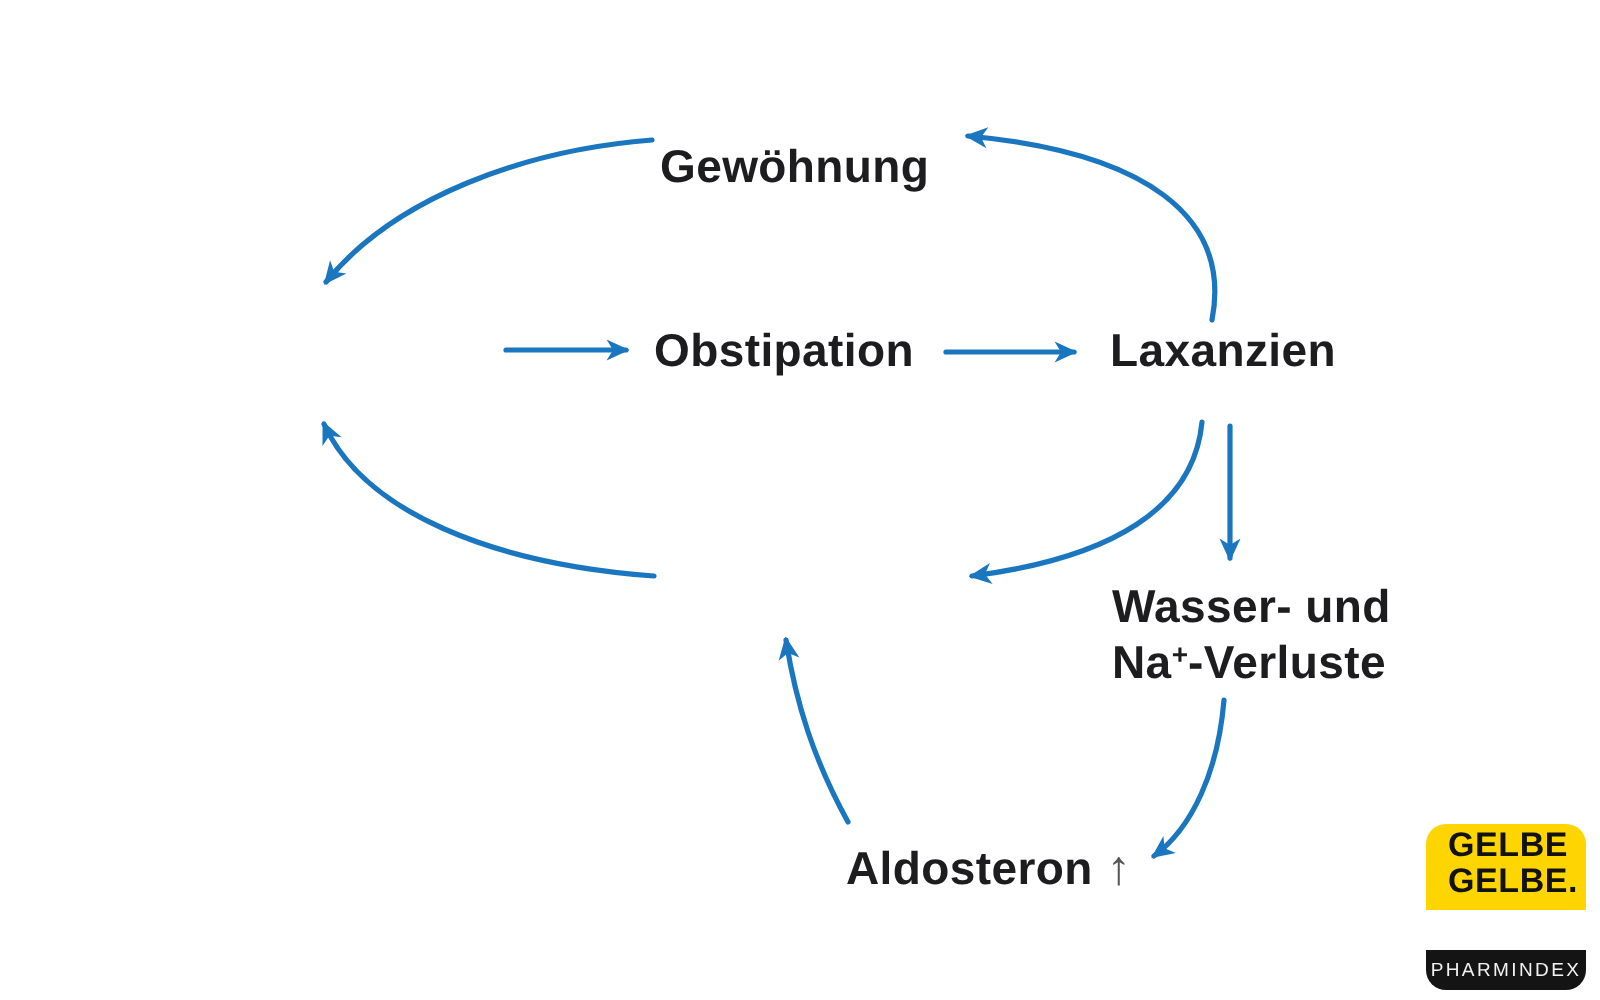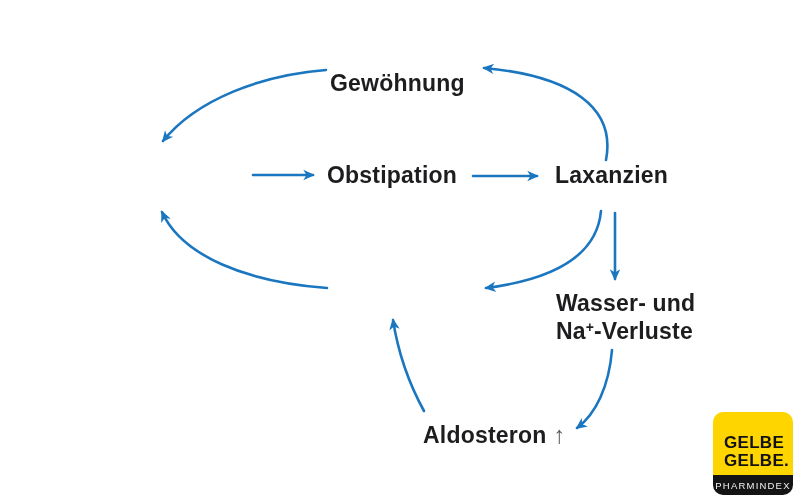"PHARMINDEX" .logo-sub { margin-top: none -> 20px }
